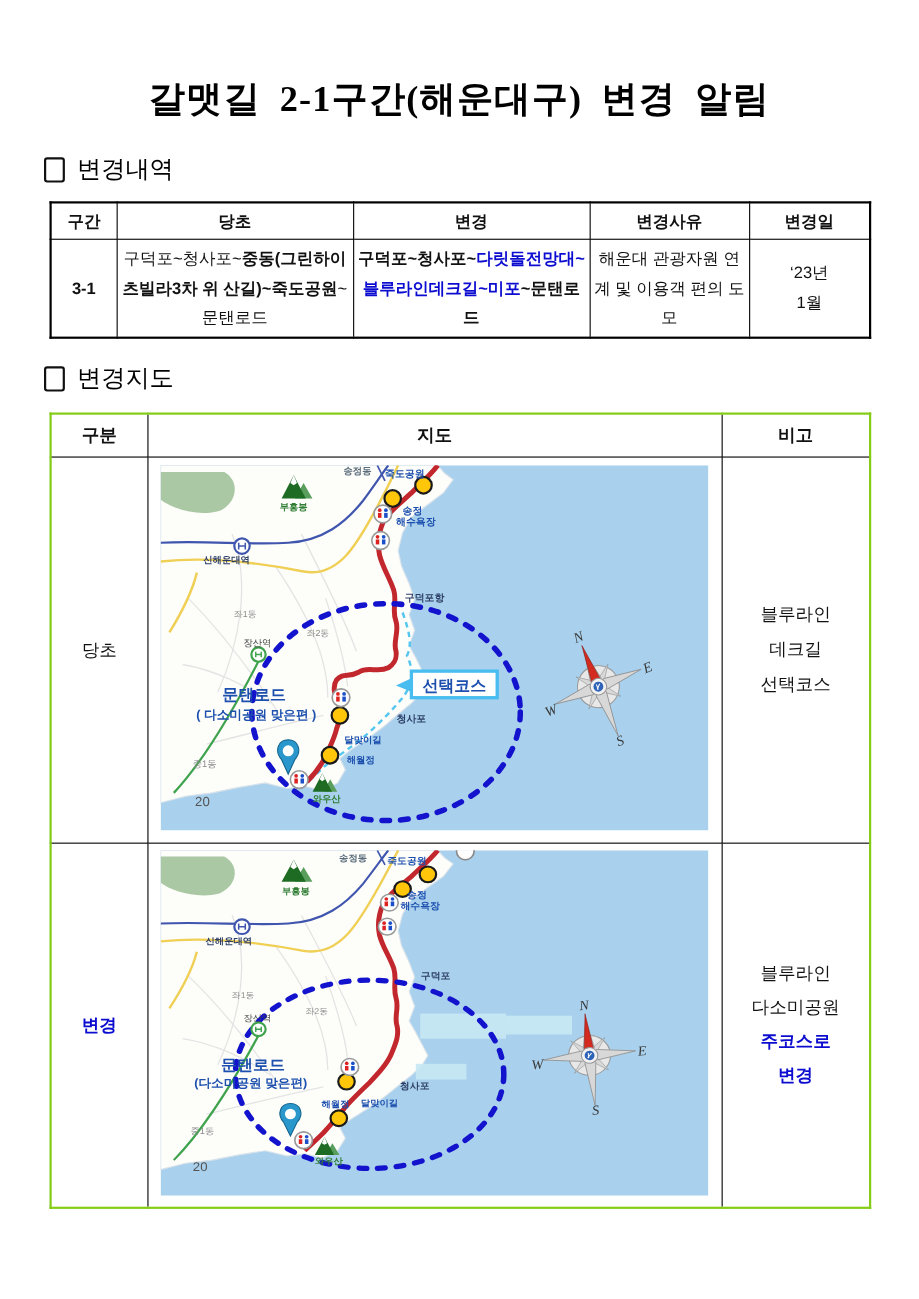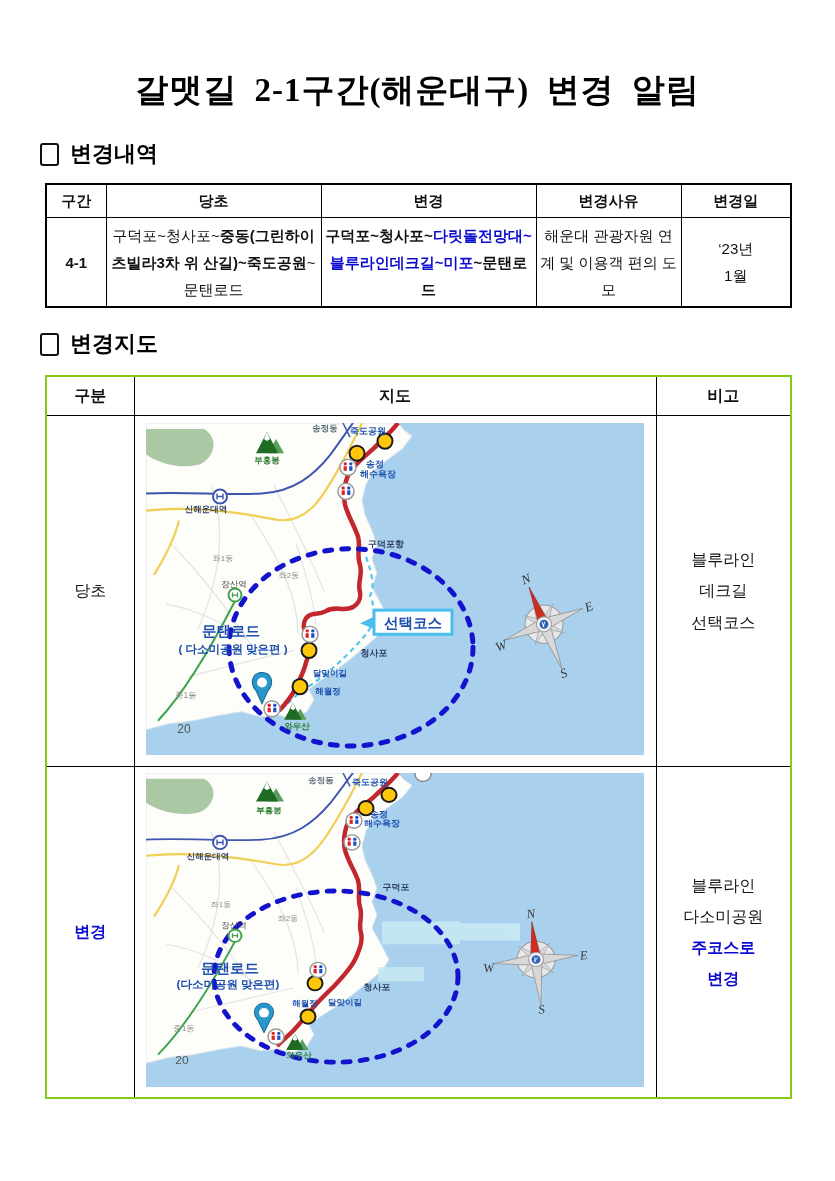"변경내역" .section-heading { font-weight: 700 -> 400 }
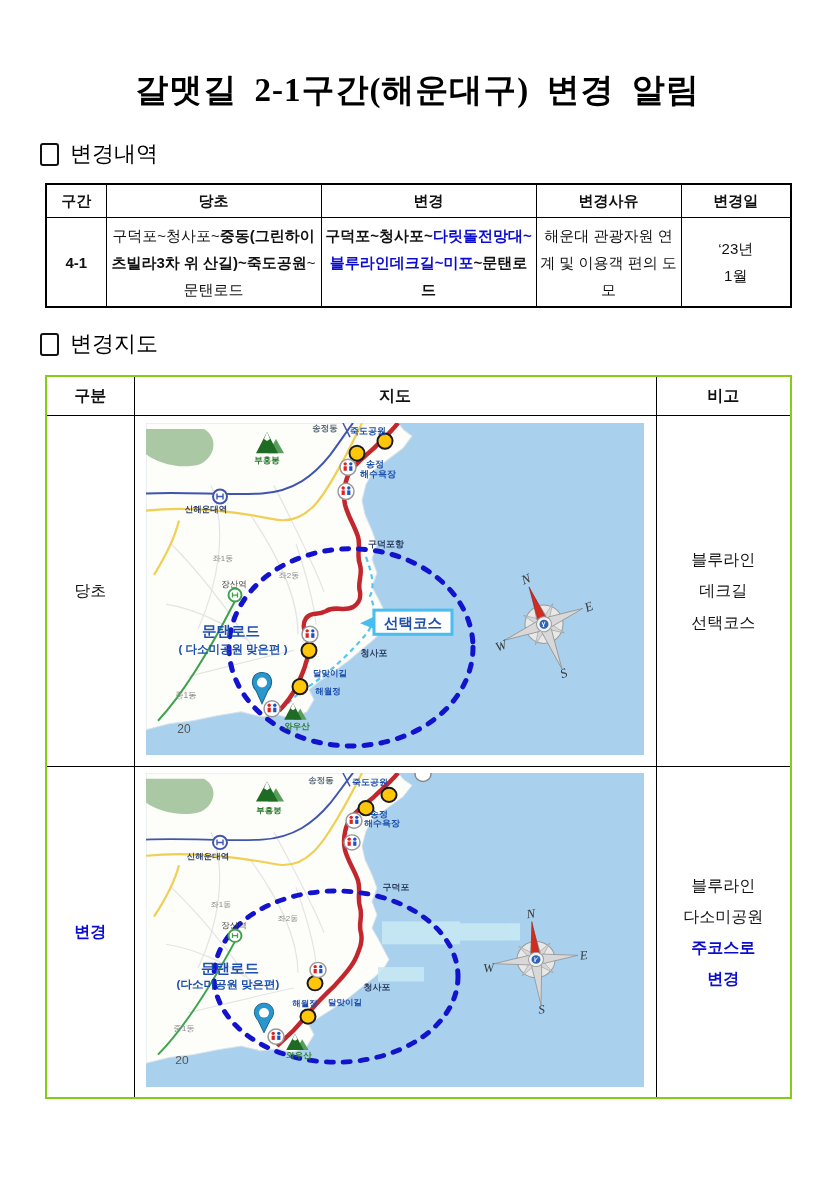"4-1" td.b { text: 4-1 -> 3-1 }
